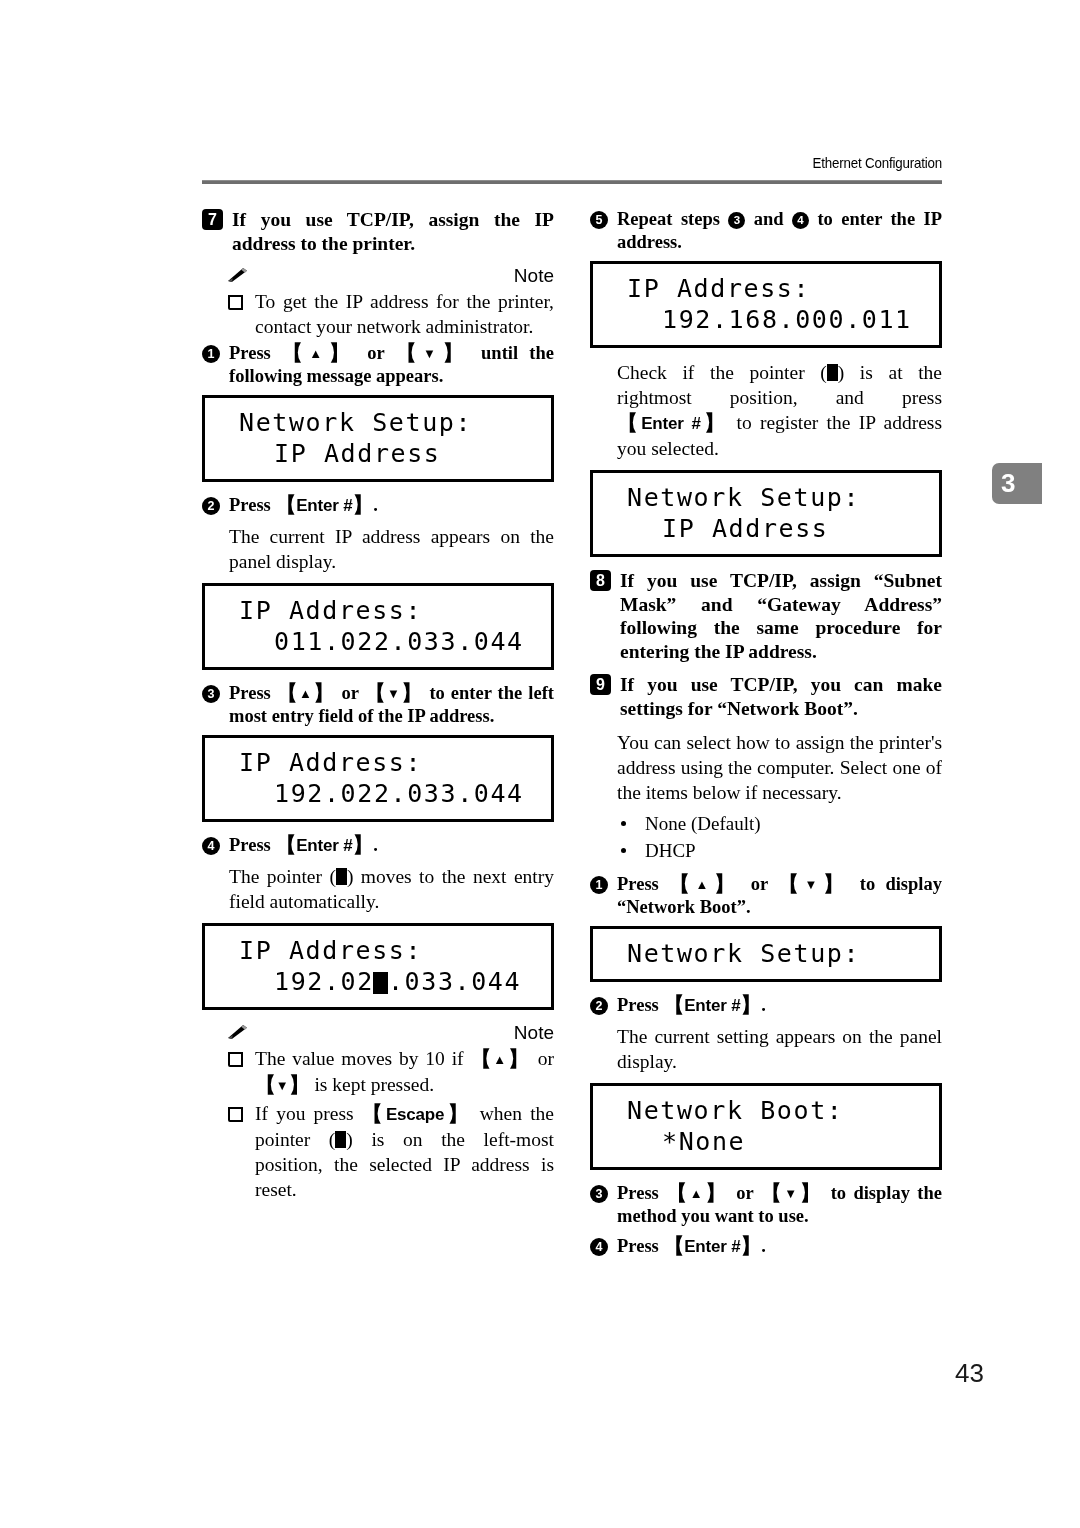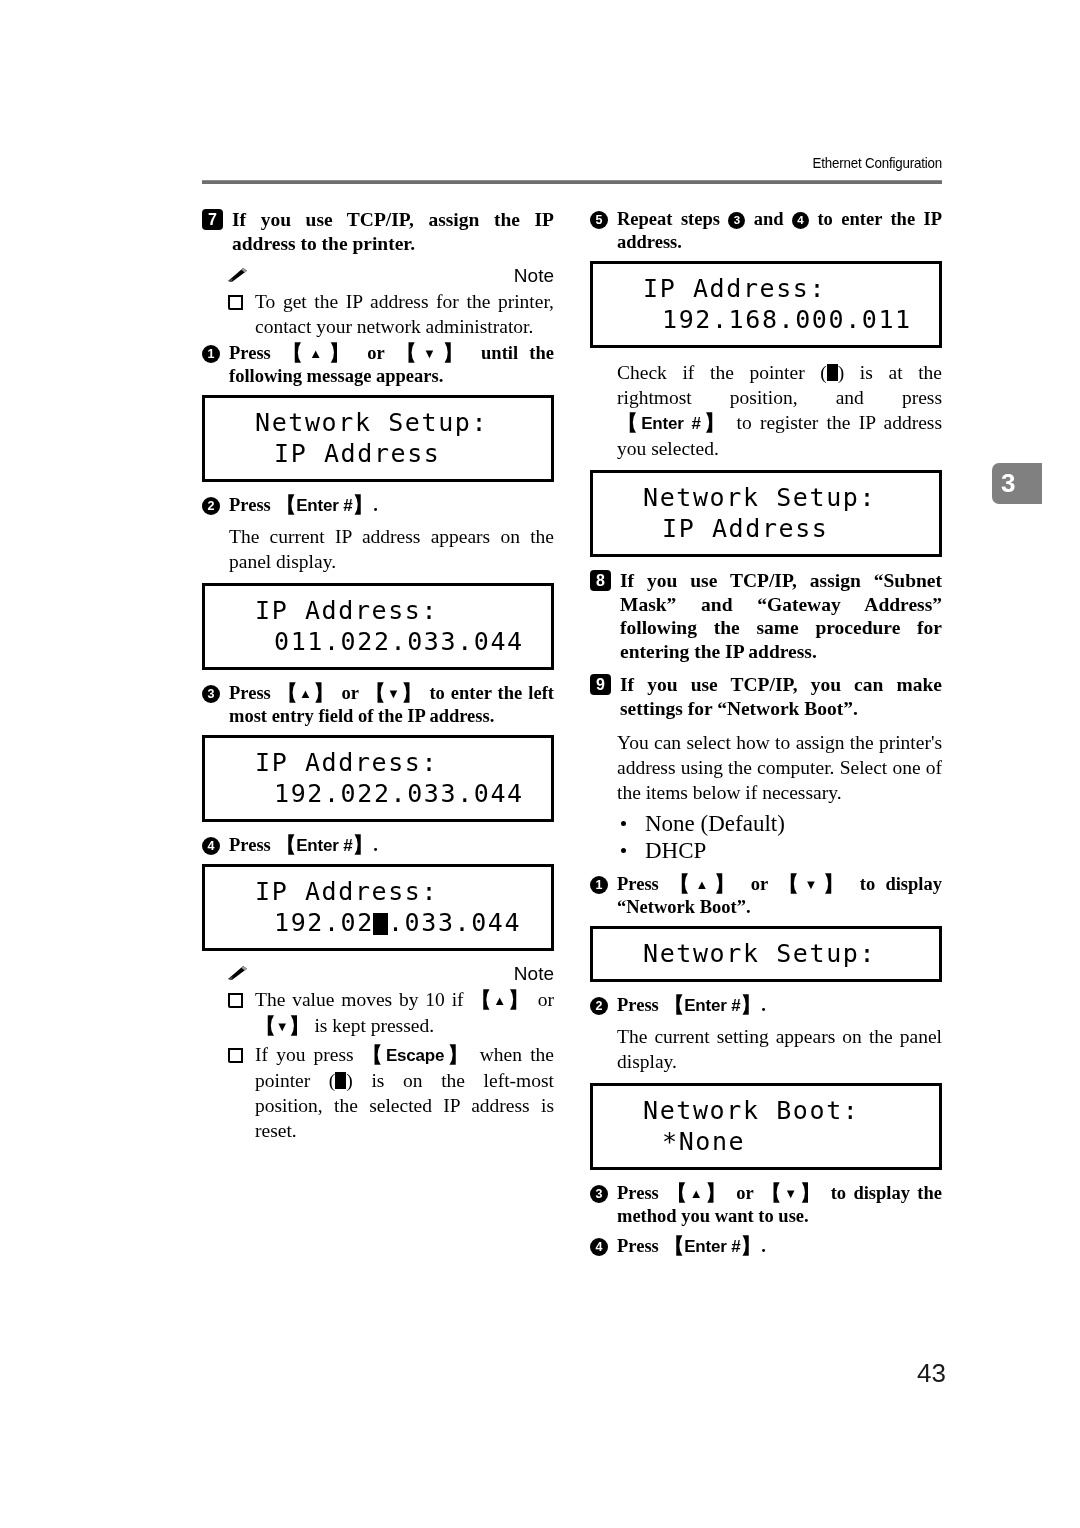"IP Address:" .lcd-line { padding-left: 50px -> 34px }
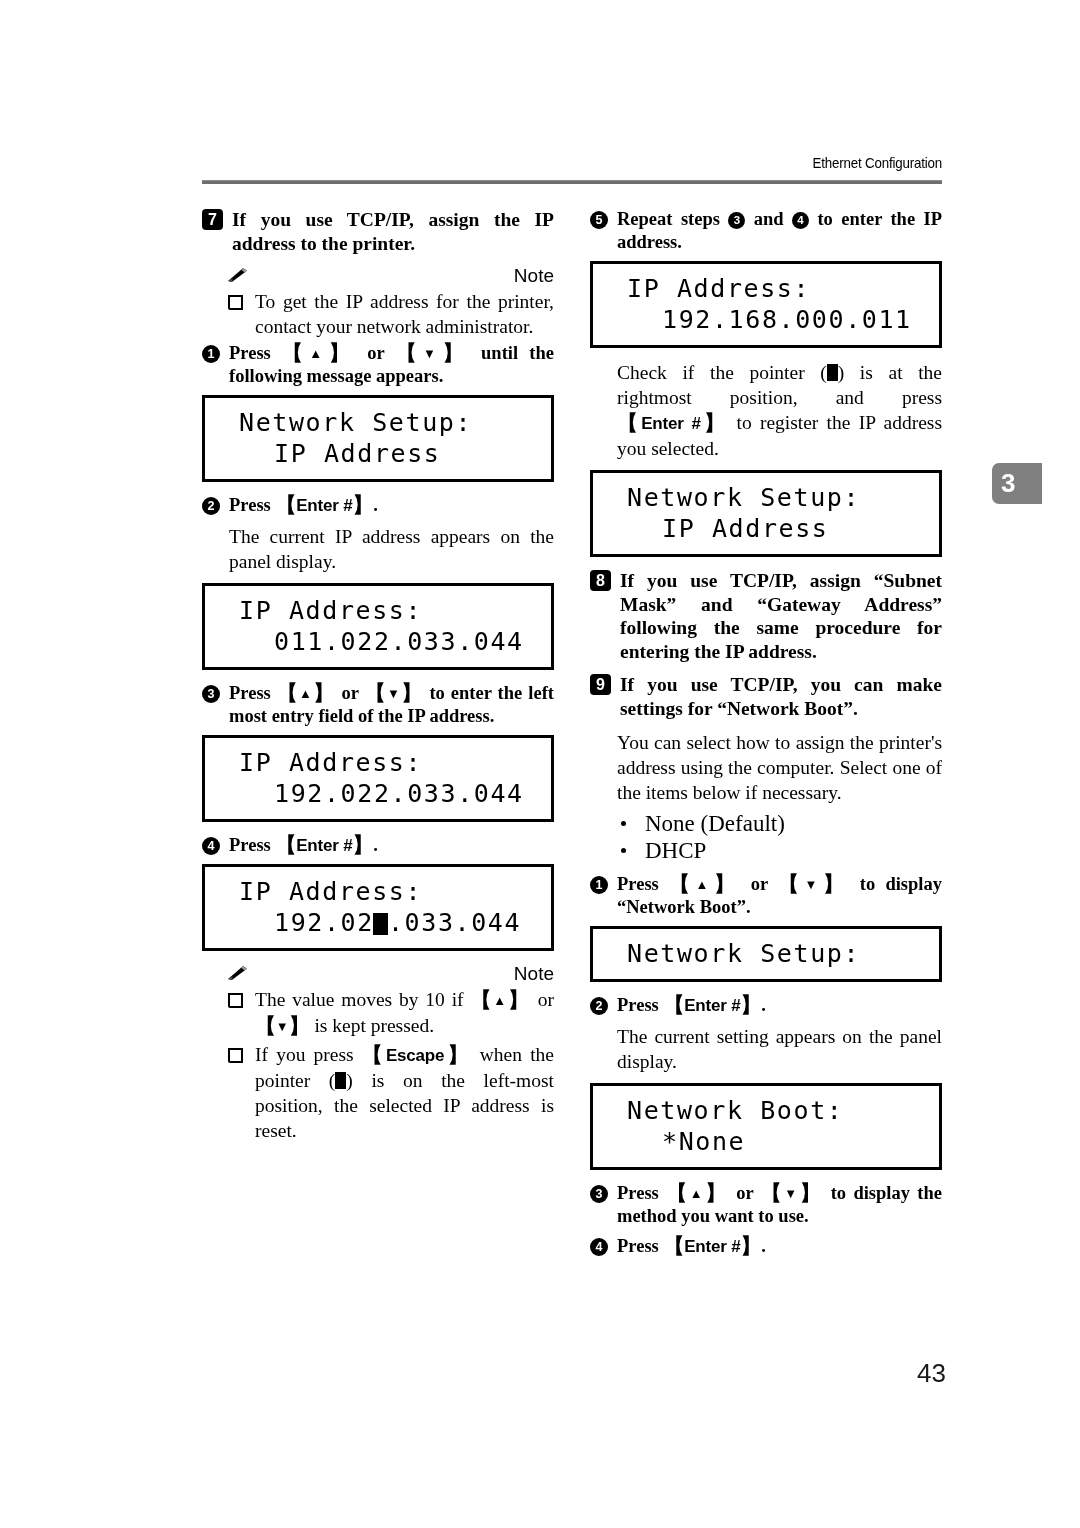"None (Default)" .dot-item { font-size: 23px -> 19px }
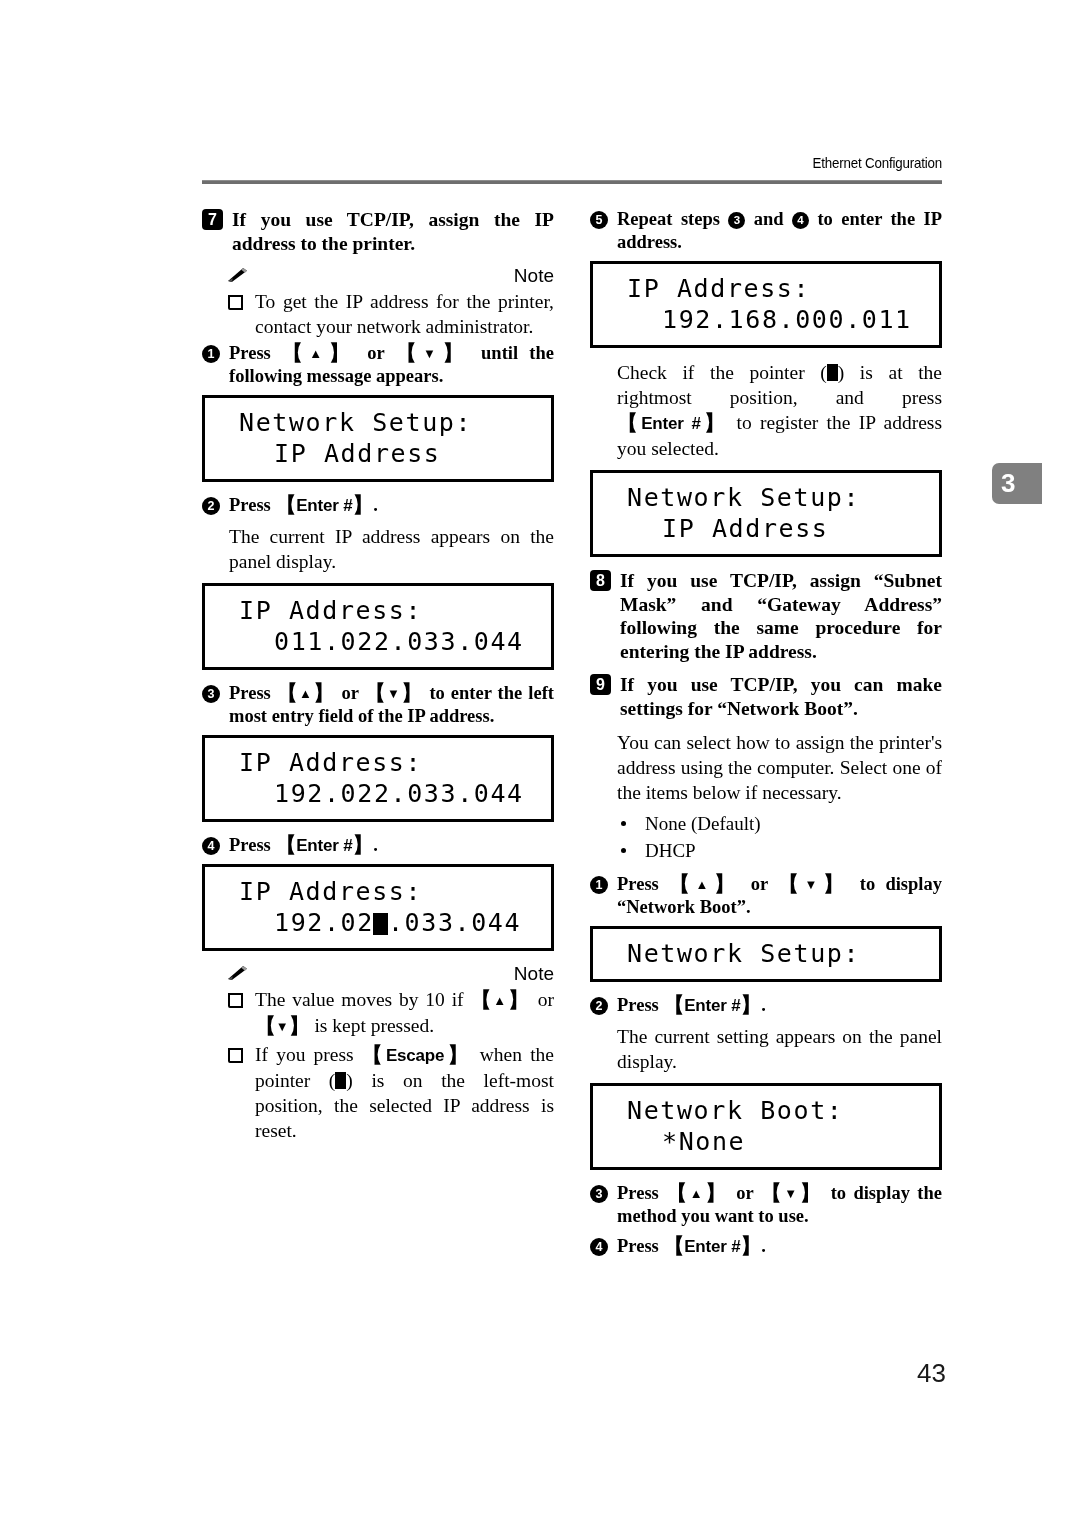"The pointer ( ) moves" div.body-text { html: none -> <div><span>The pointer (</span><span></span><span>) moves to the next entry field automatically.</span></div> }
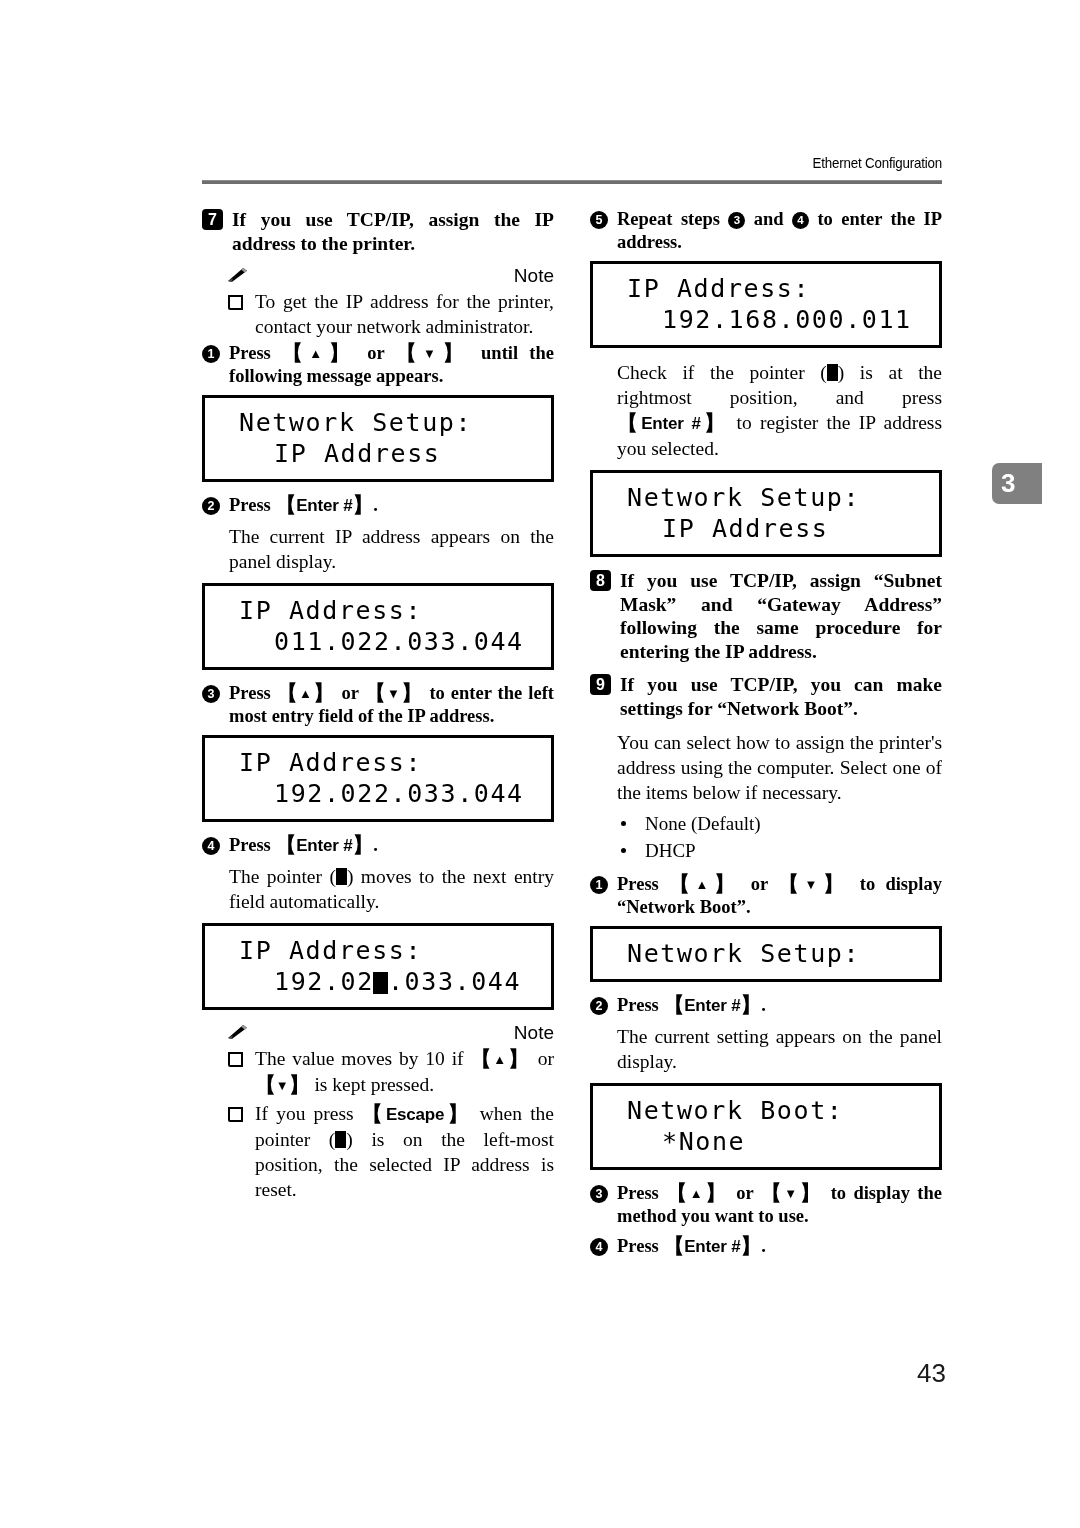"43" .page-number { left: 824px -> 862px }
